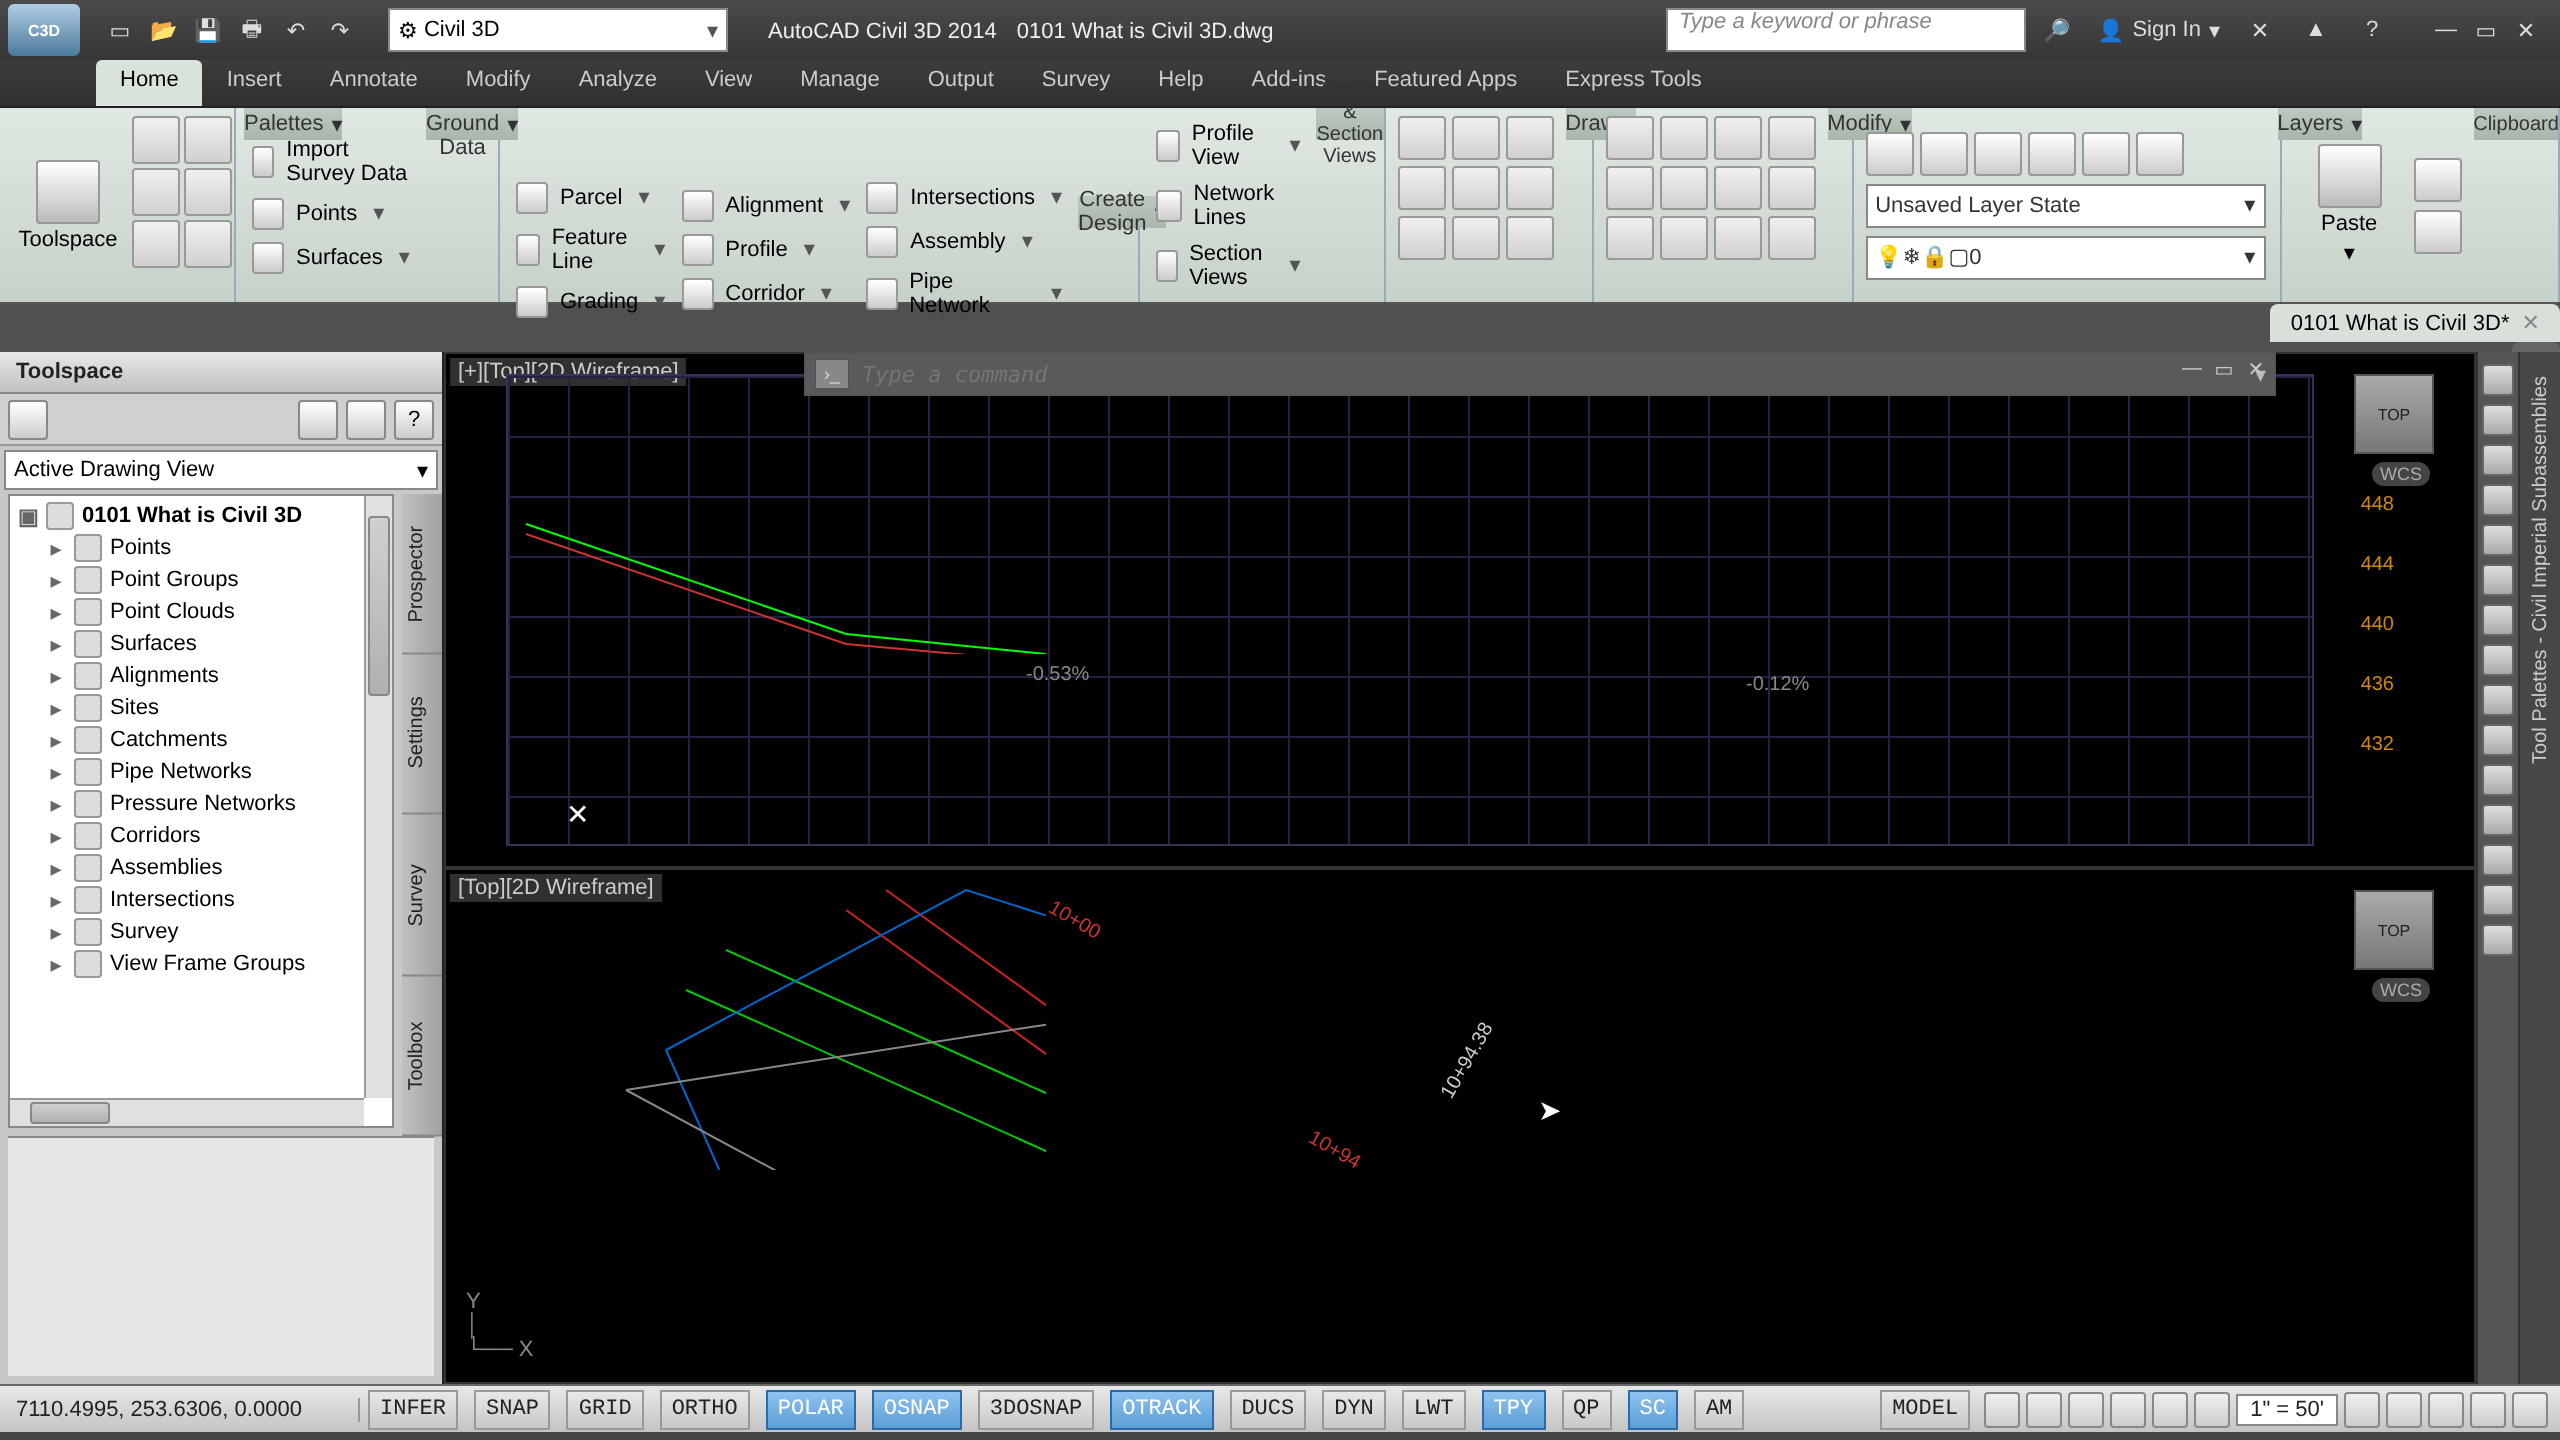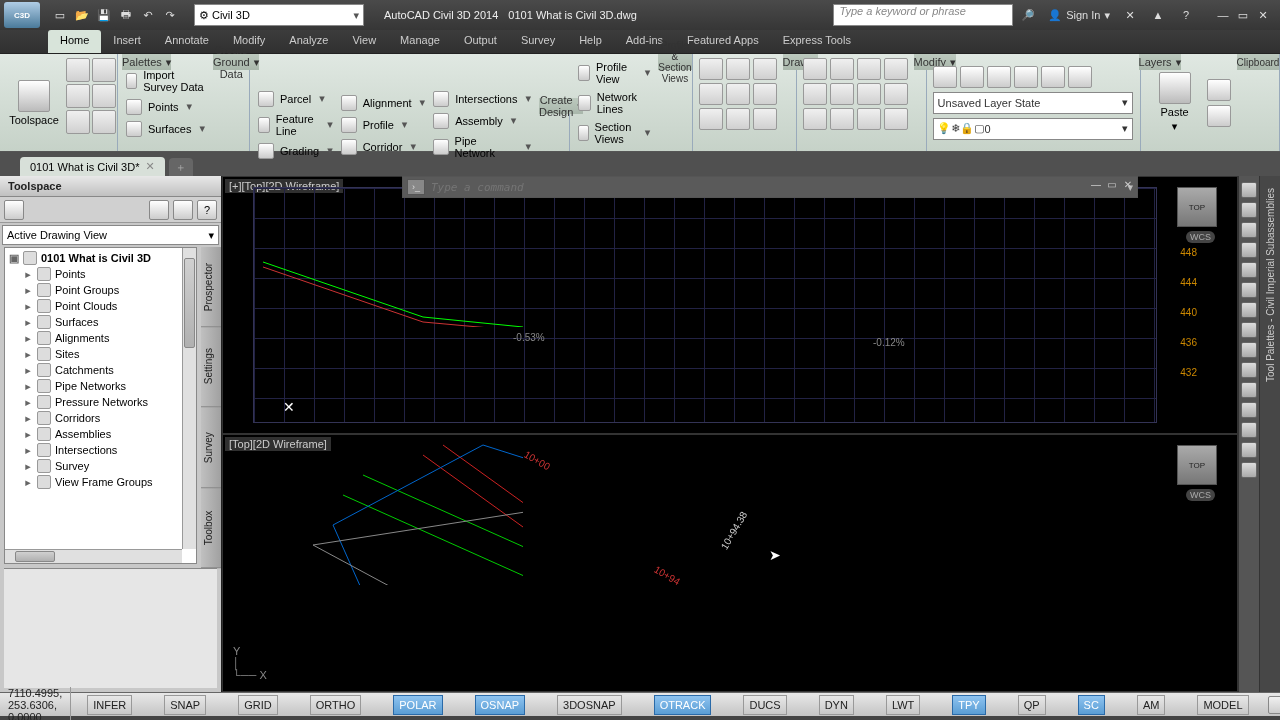"0101 What is Civil 3D*" .doc-tabs { flex-direction: none -> column }
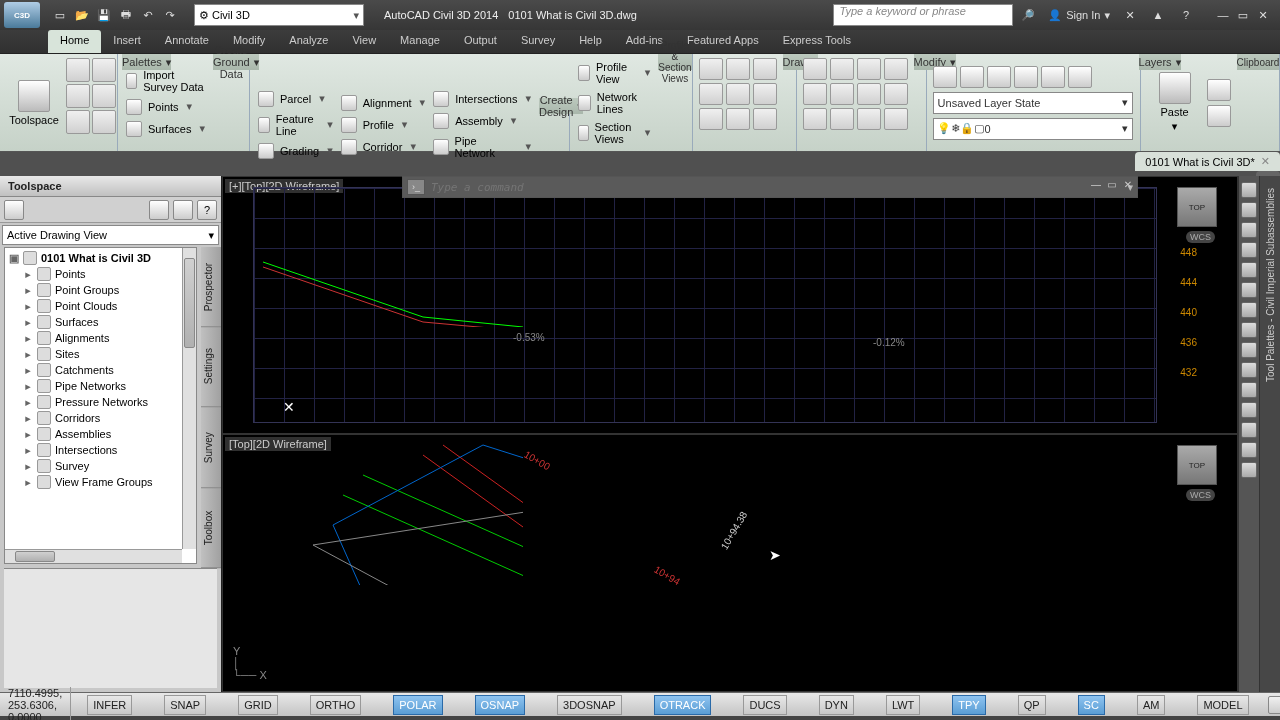"INFER" .sbtn { font-family: none -> Liberation Mono, monospace; margin: 0 16px -> 0 4px }
